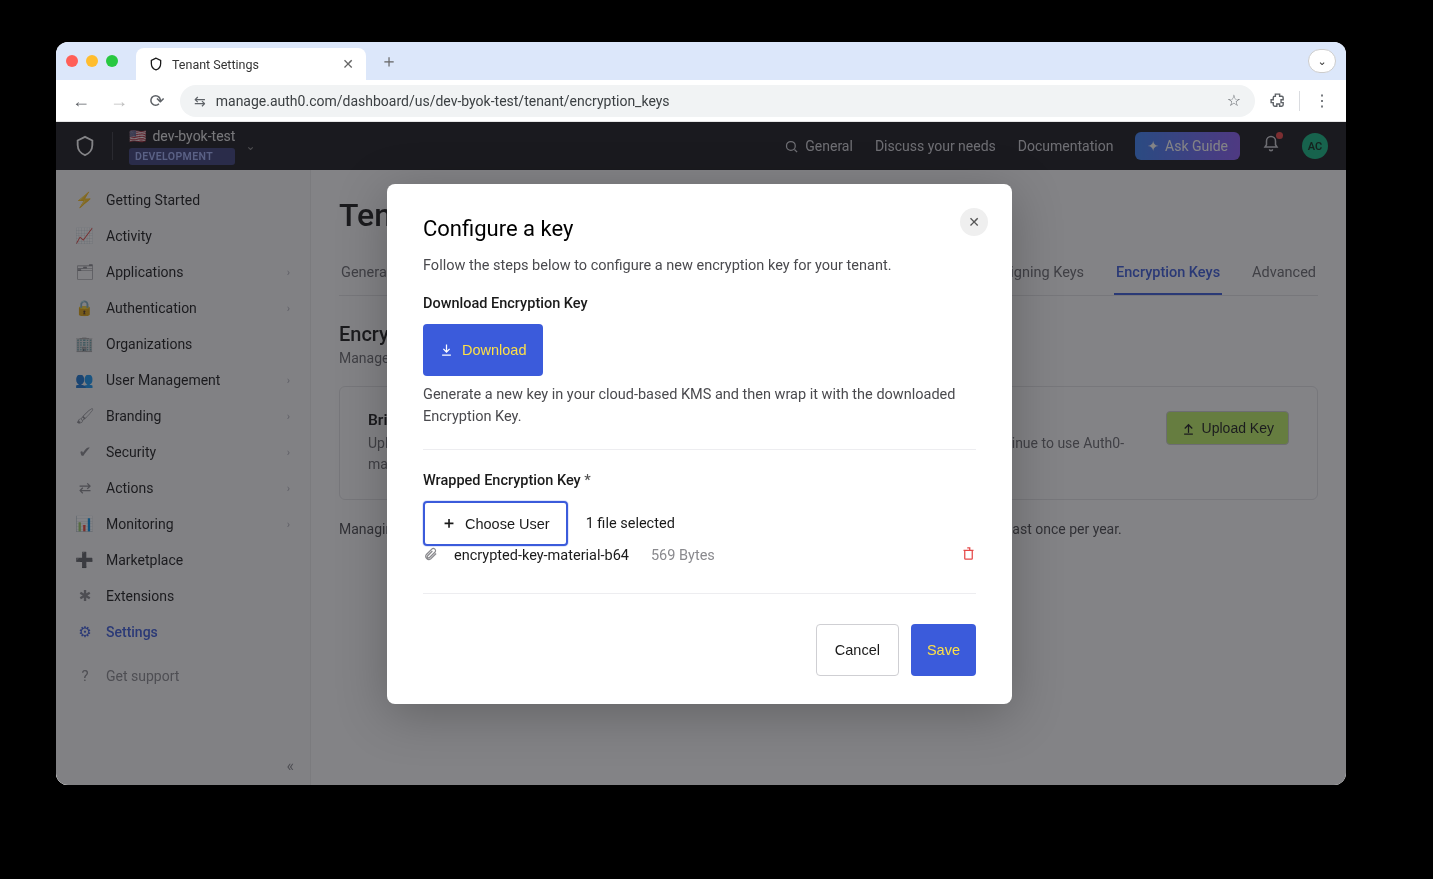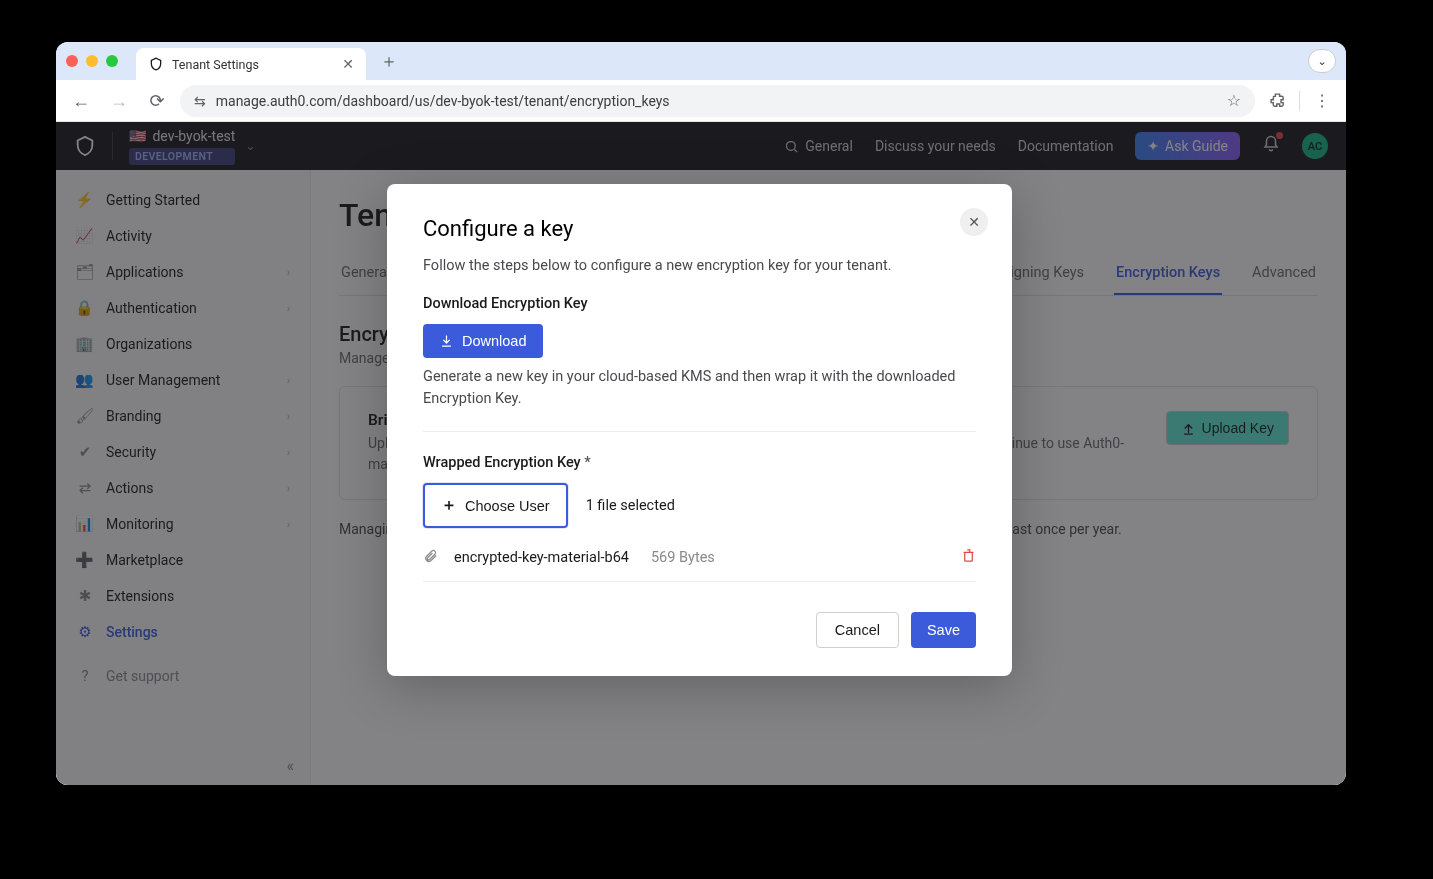"Download" .btn-primary { color: #ffffff -> #fde047; padding: 9px 16px -> 18px 16px }
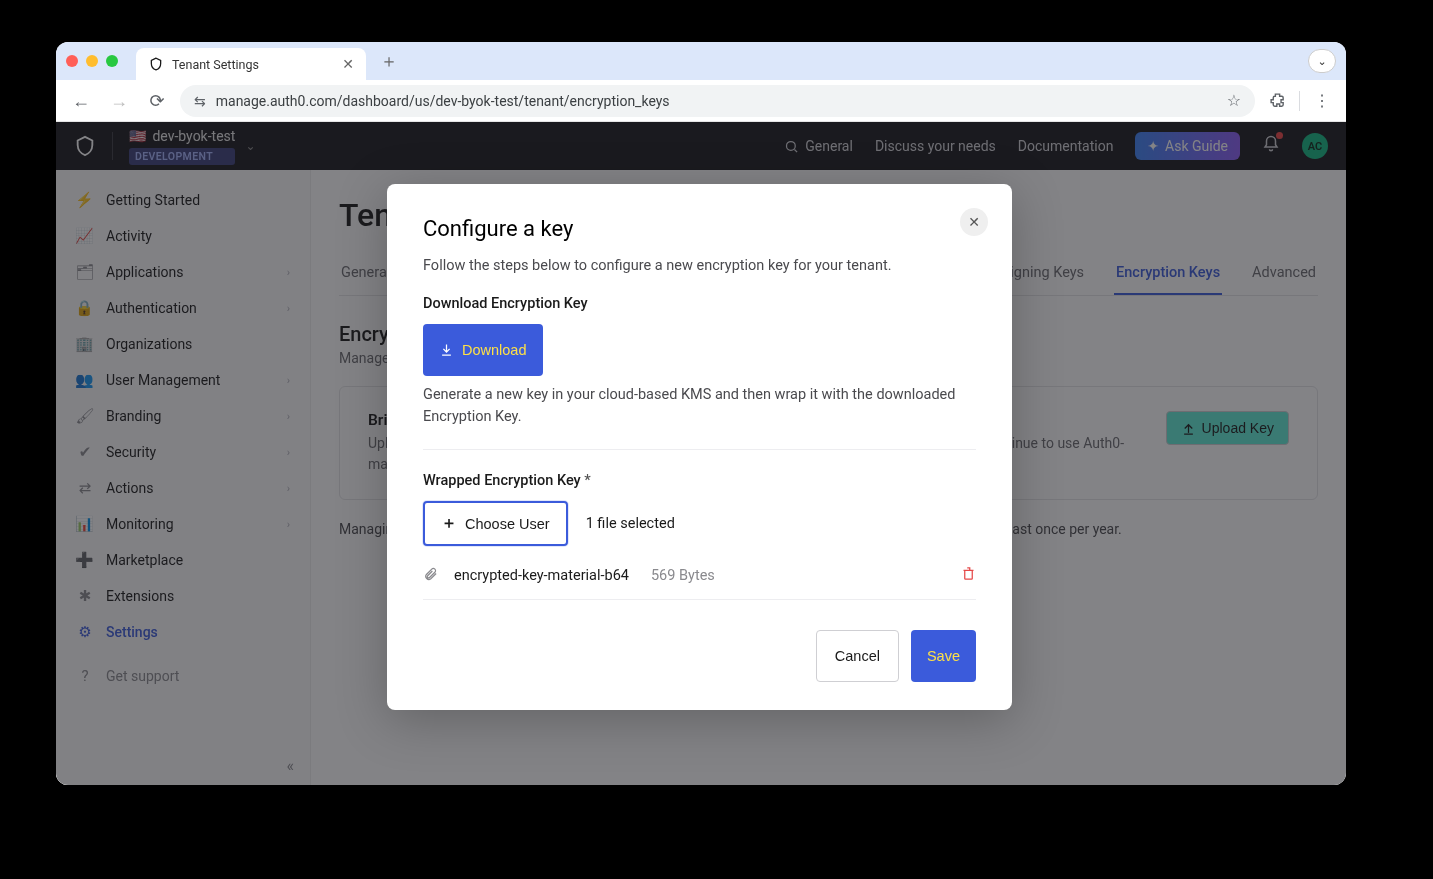"Upload Key" .btn-outline { background: #5eead4 -> #bef264 }
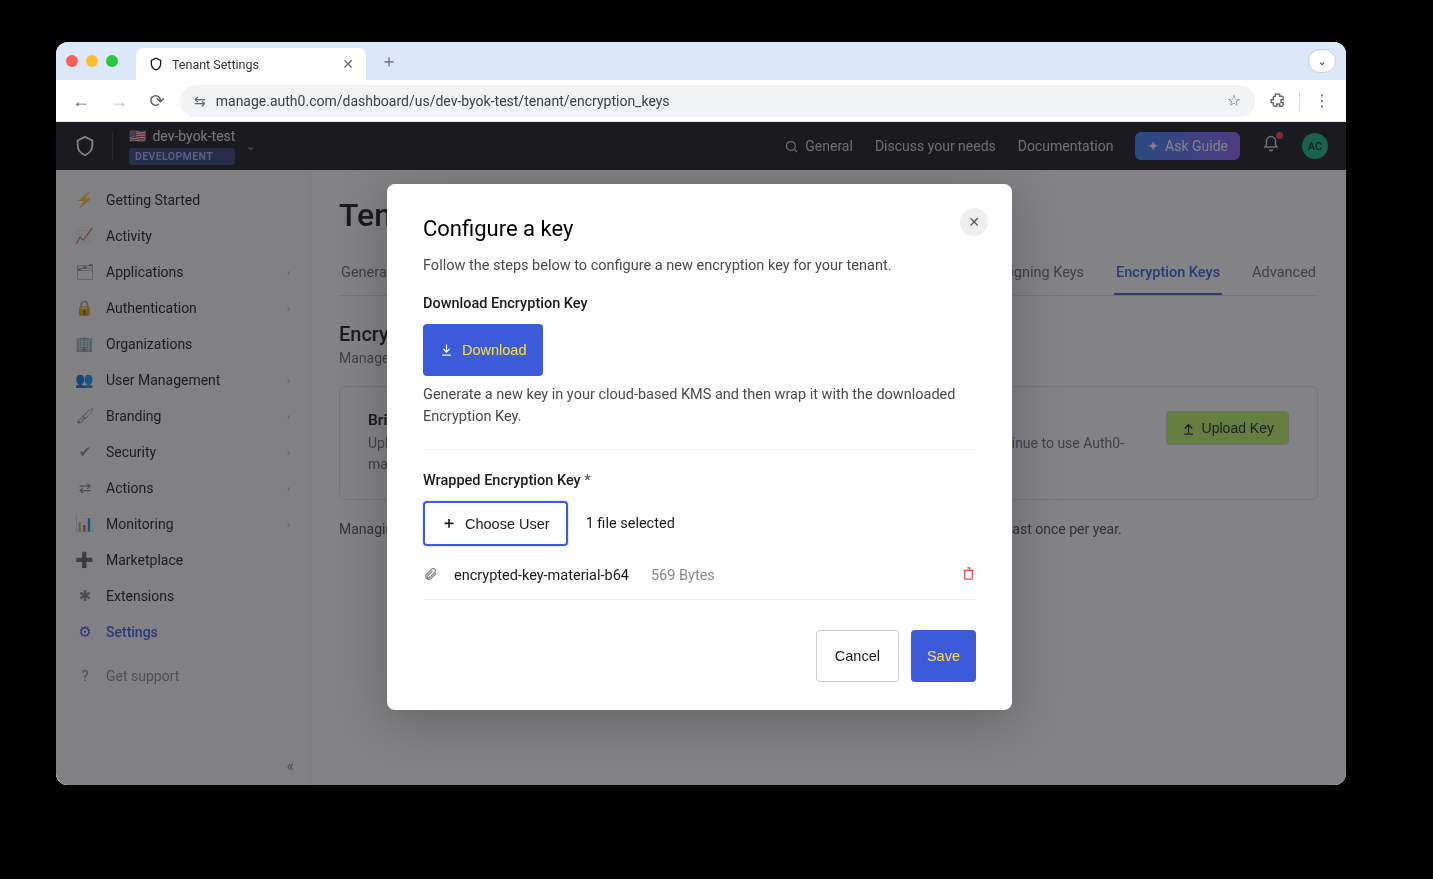"encrypted-key-material-b64" .file-list { margin-top: 20px -> none; padding-bottom: 14px -> 28px }
